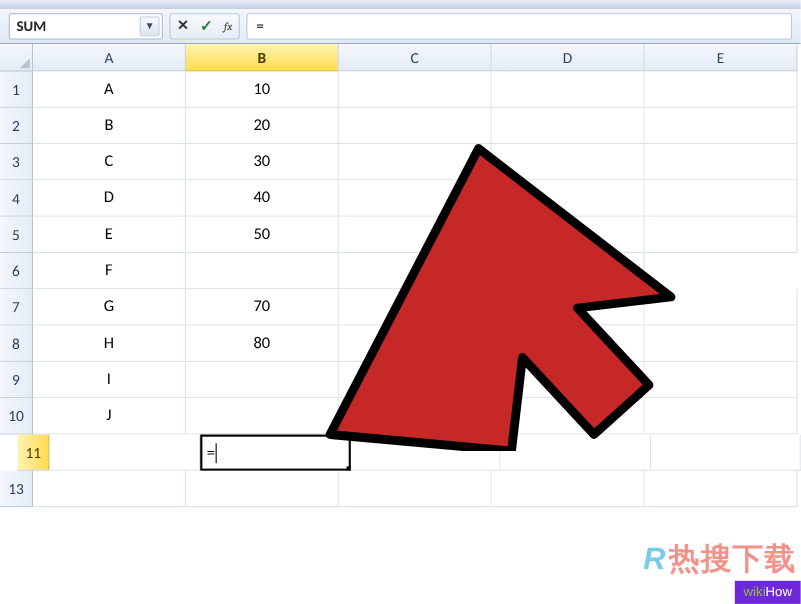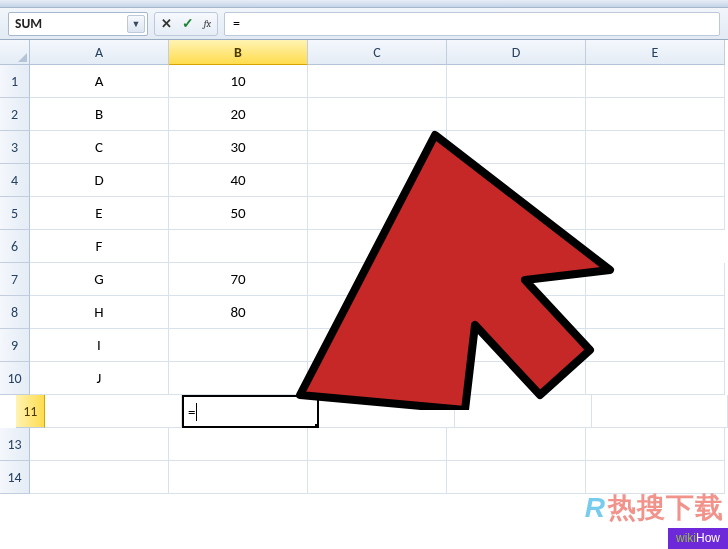"14" div.row { html: <div> <div>14</div> <div> <span></span> </div> <div> <span></span> </div> <div> <span></span> </div> <div> <span></span> </div> <div> <span></span> </div> </div> -> none }
